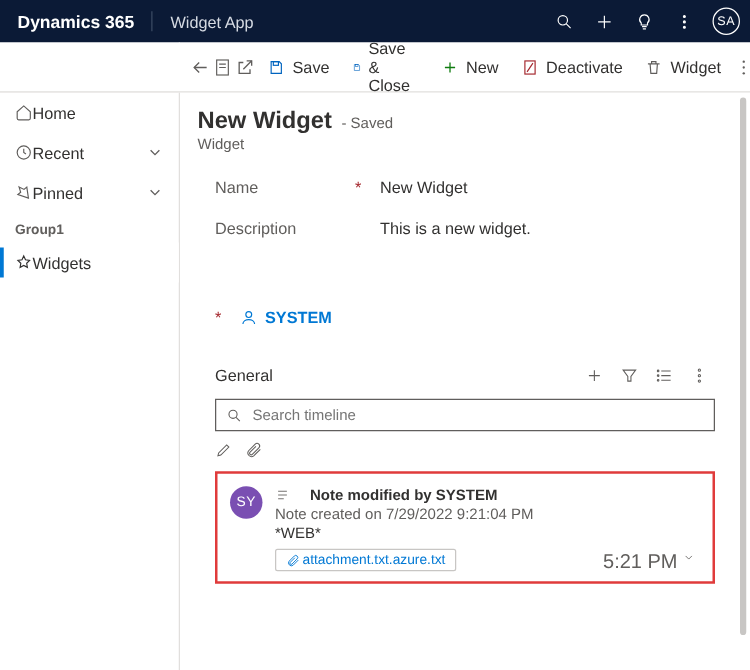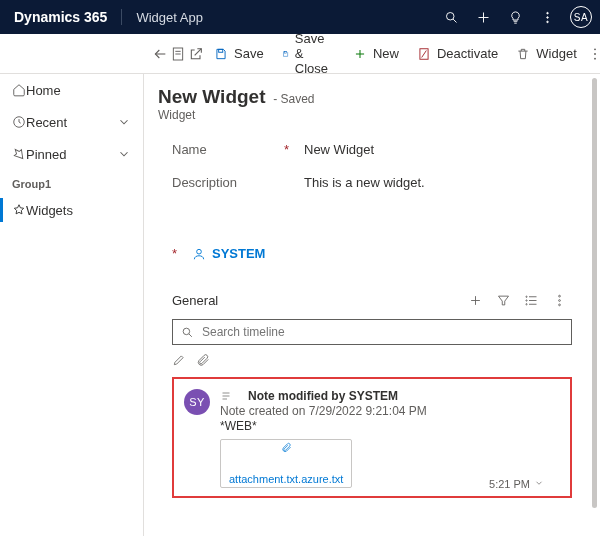"attachment.txt.azure.txt" .attach { flex-direction: column -> none; gap: 20px -> 2px }
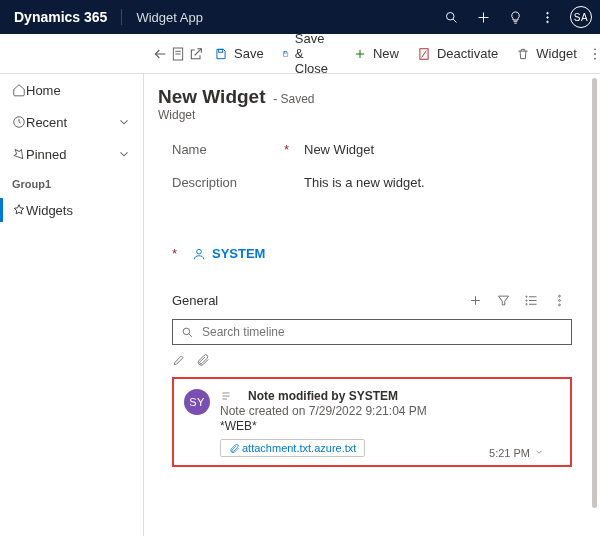"5:21 PM" .note-time { font-size: 11px -> 16px; right: 26px -> 14px }
